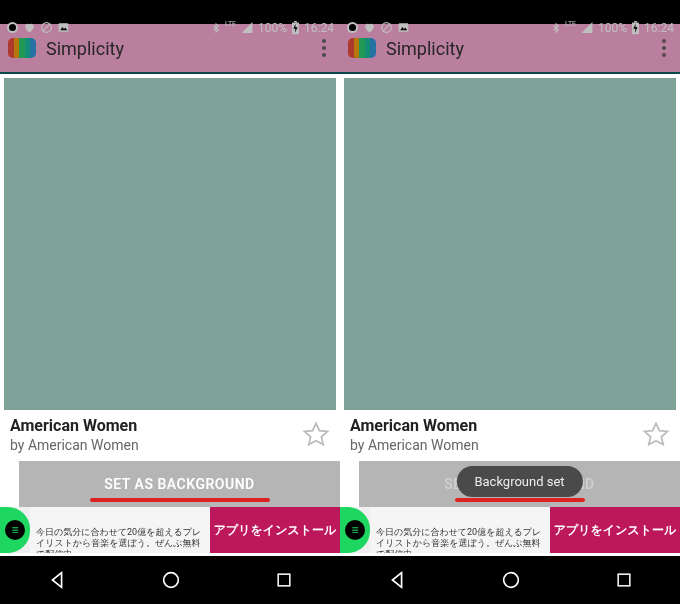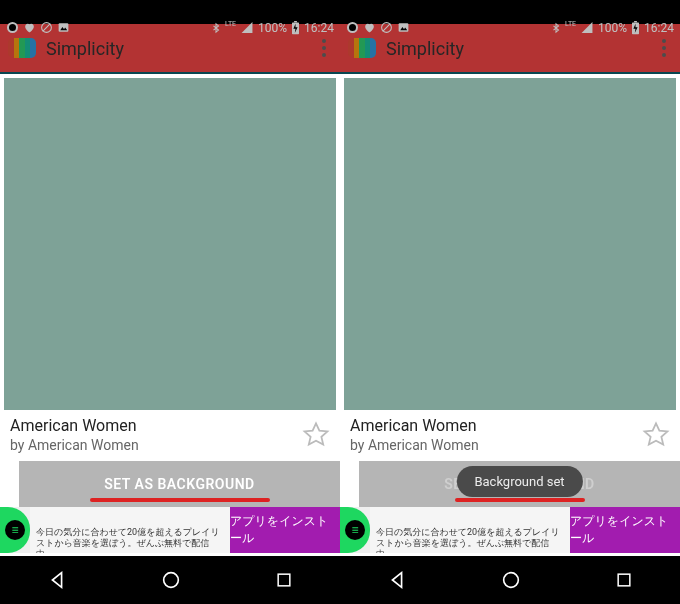"Simplicity" .appbar { background: #ef4444 -> #f9a8d4 }
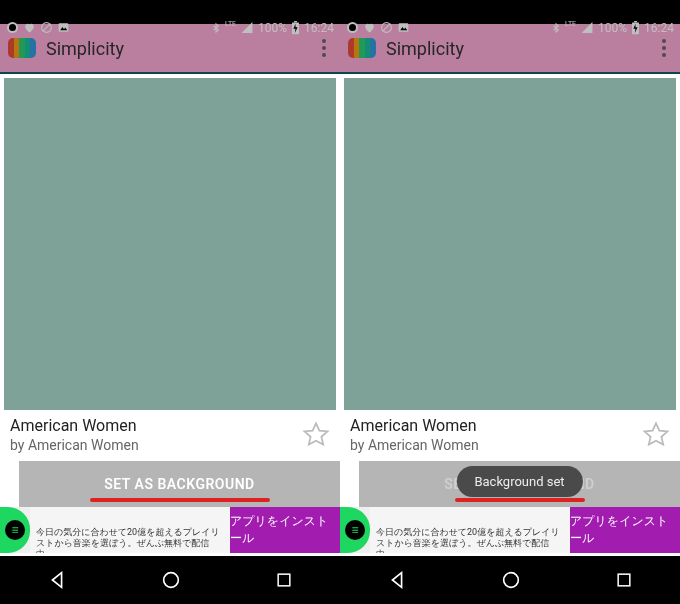"American Women" .title { font-weight: none -> bold }
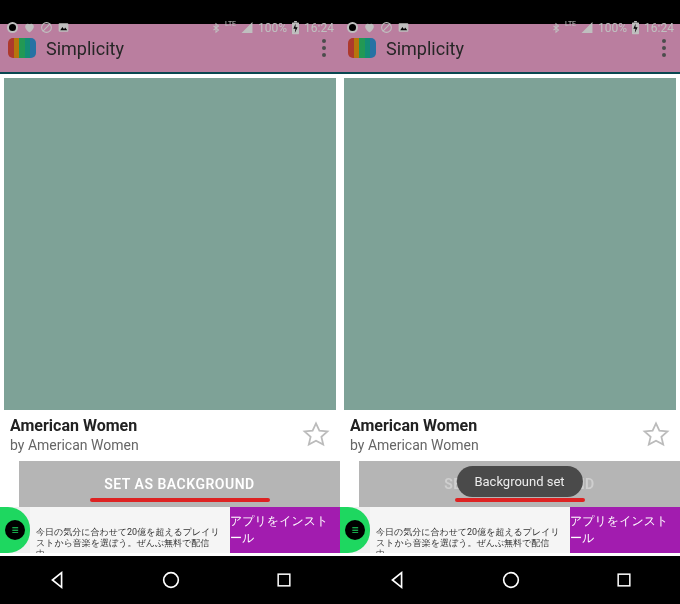"アプリをインストール" .ad-btn { background: #a21caf -> #be185d; font-weight: none -> bold; width: 110px -> 130px }
